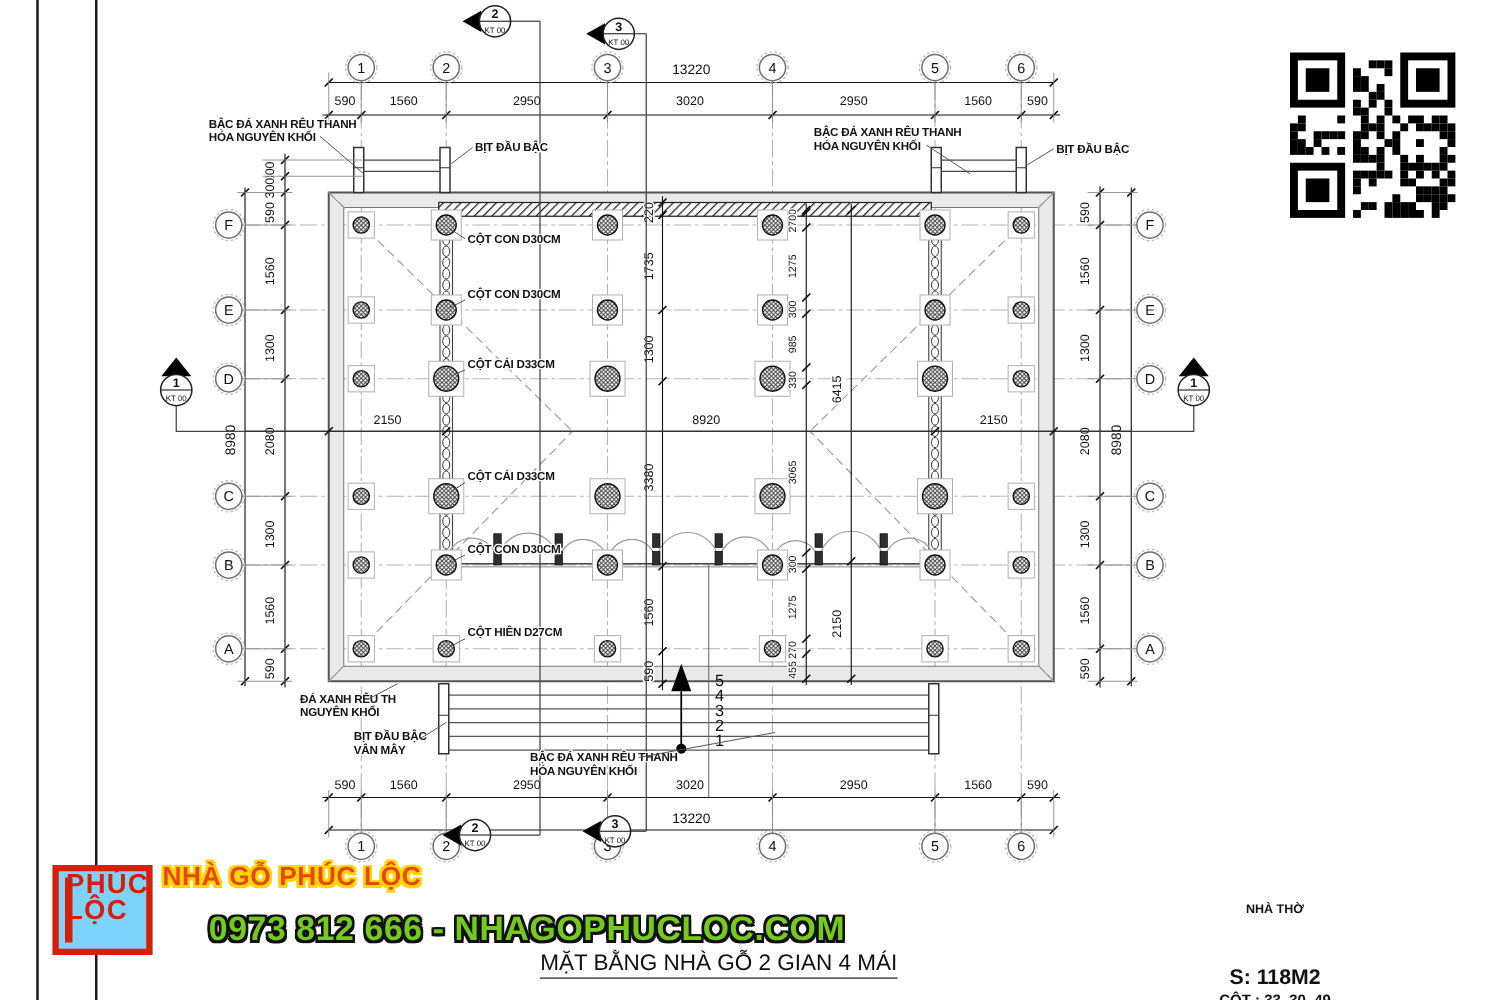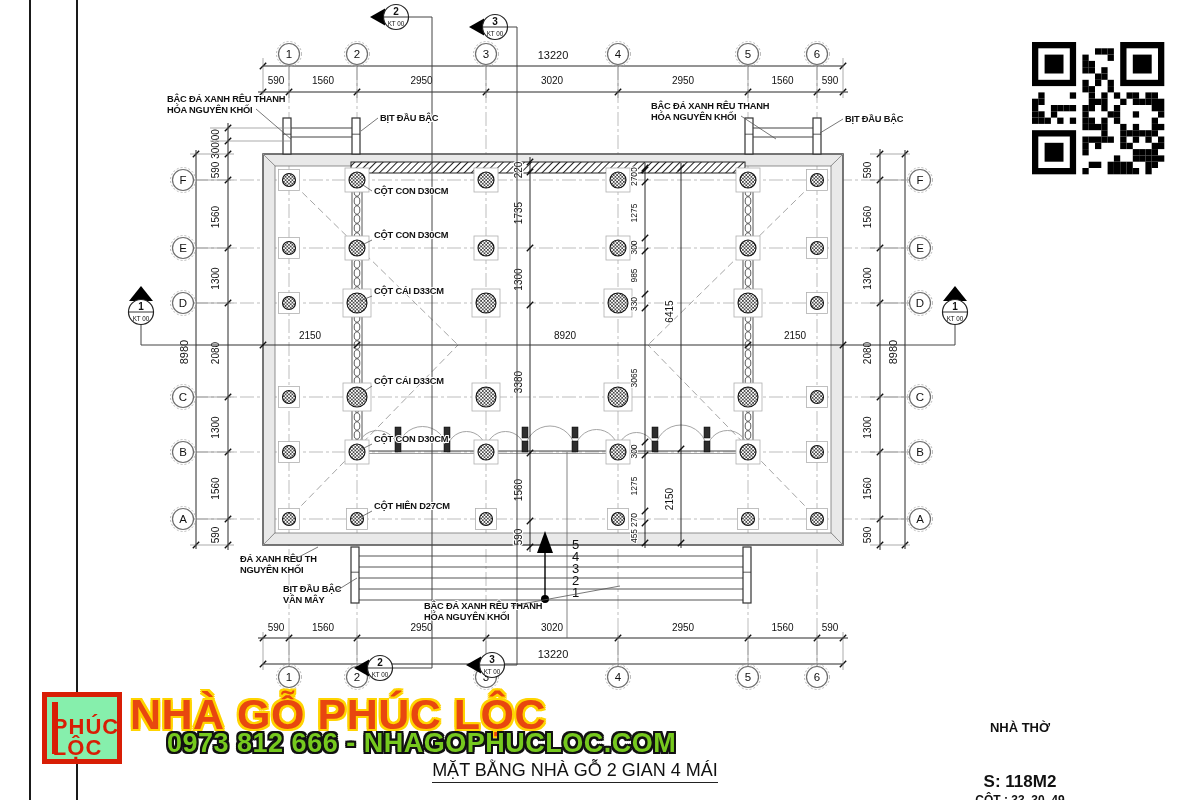"PHÚC" .footer-logo { align-items: flex-end -> flex-start; background: #86efac -> #7dd3fc }
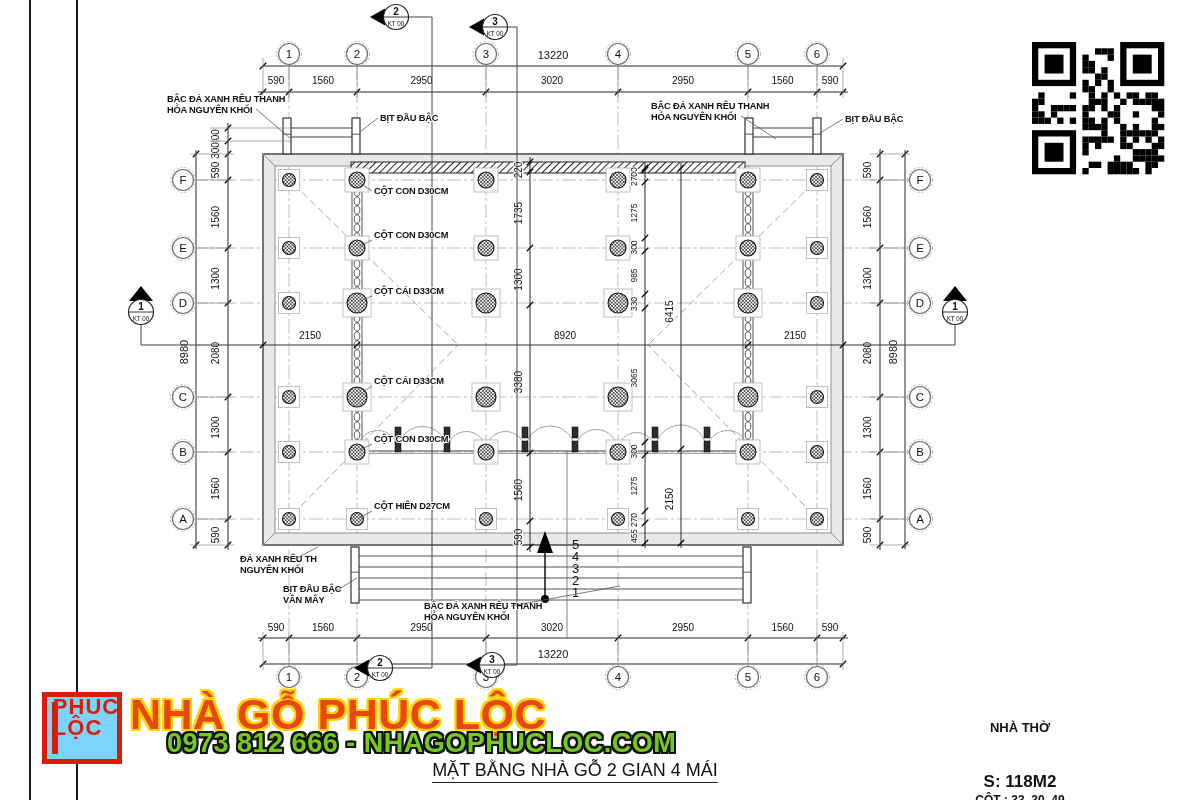"NHÀ GỖ PHÚC LỘC" .brand { font-size: 43px -> 21px }
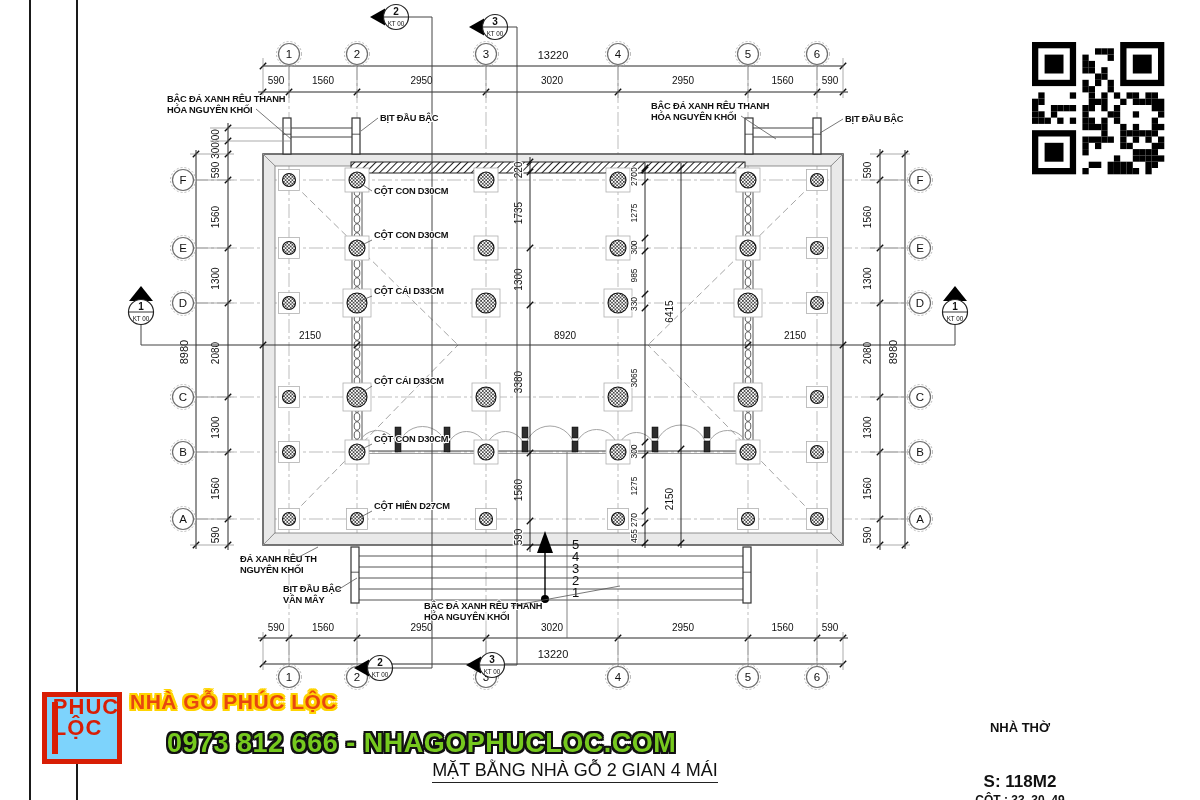"NHÀ THỜ" .info .nm { font-size: 13px -> 10px }
